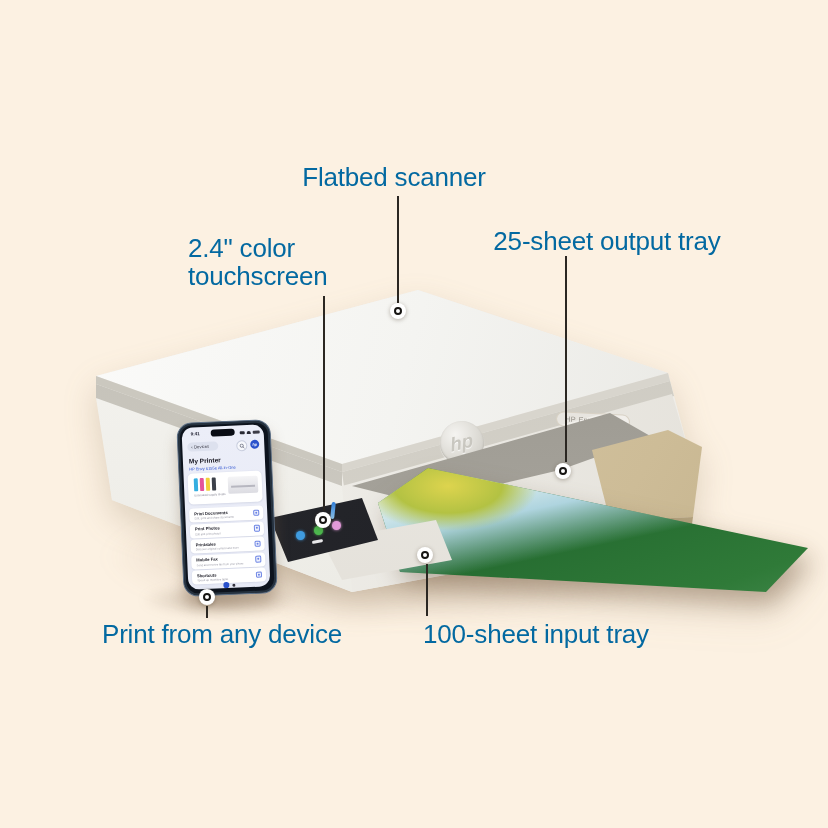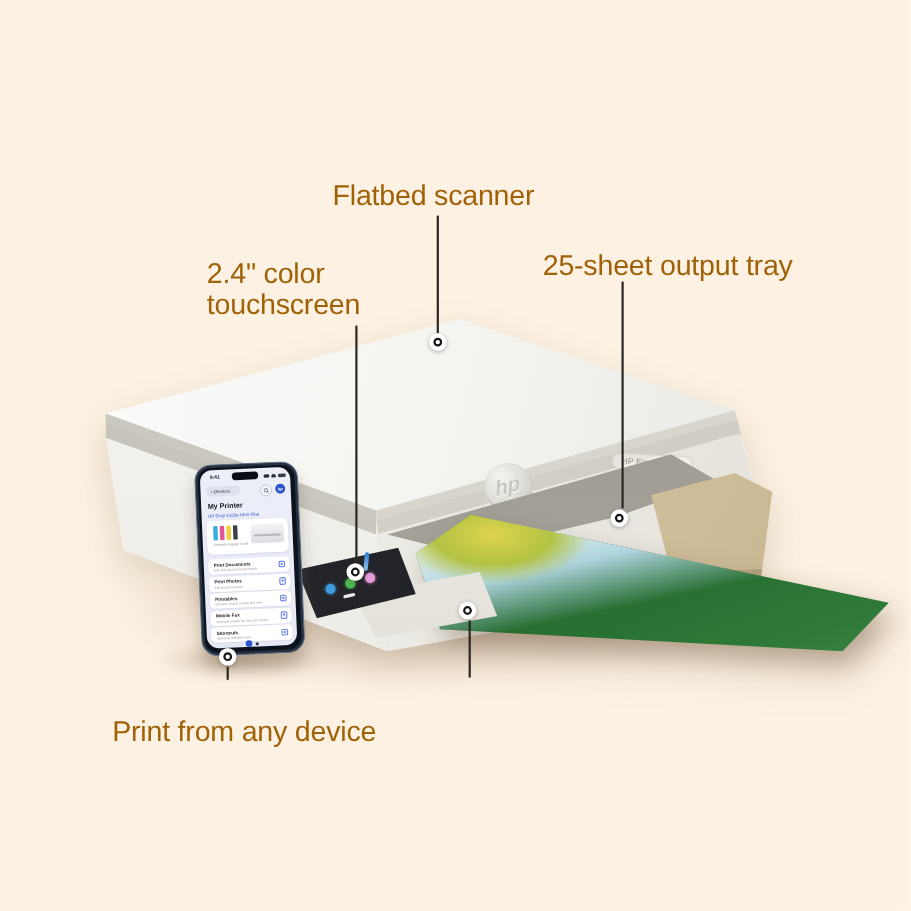"Flatbed scanner" .lbl { color: #a16207 -> #0369a1 }
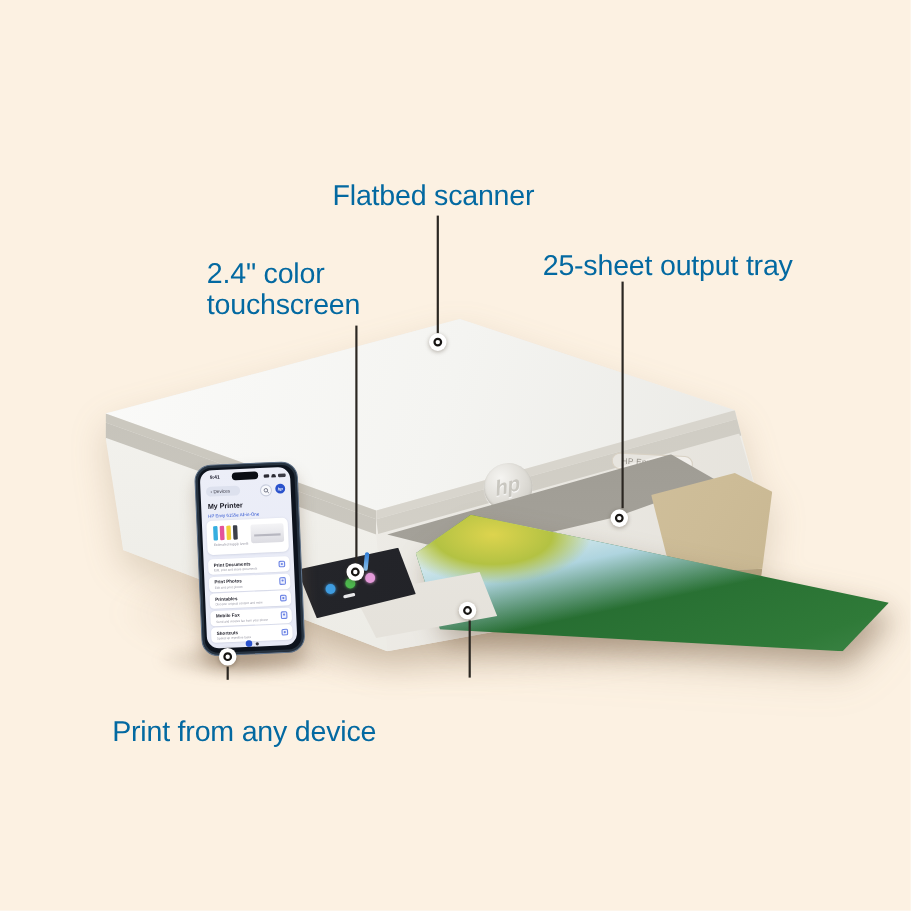"Print from any device" #lbl-device { margin-top: 31px -> none }
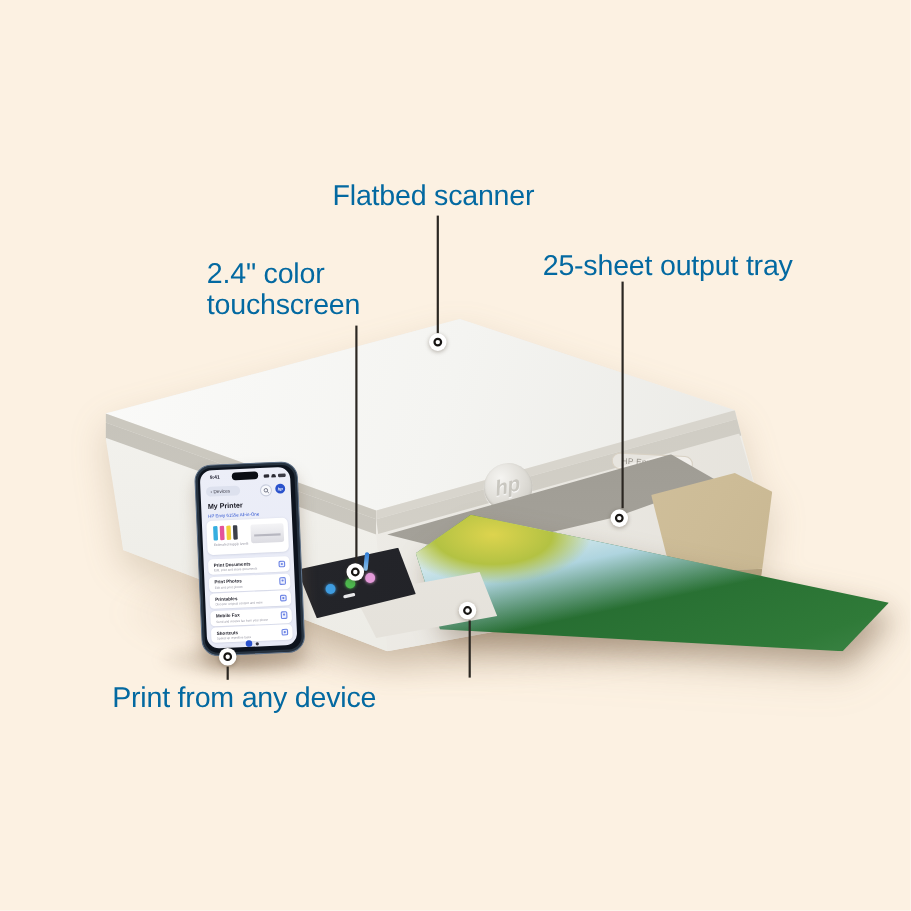"100-sheet input tray" div.lbl { html: none -> <div>100-sheet input tray</div> }
